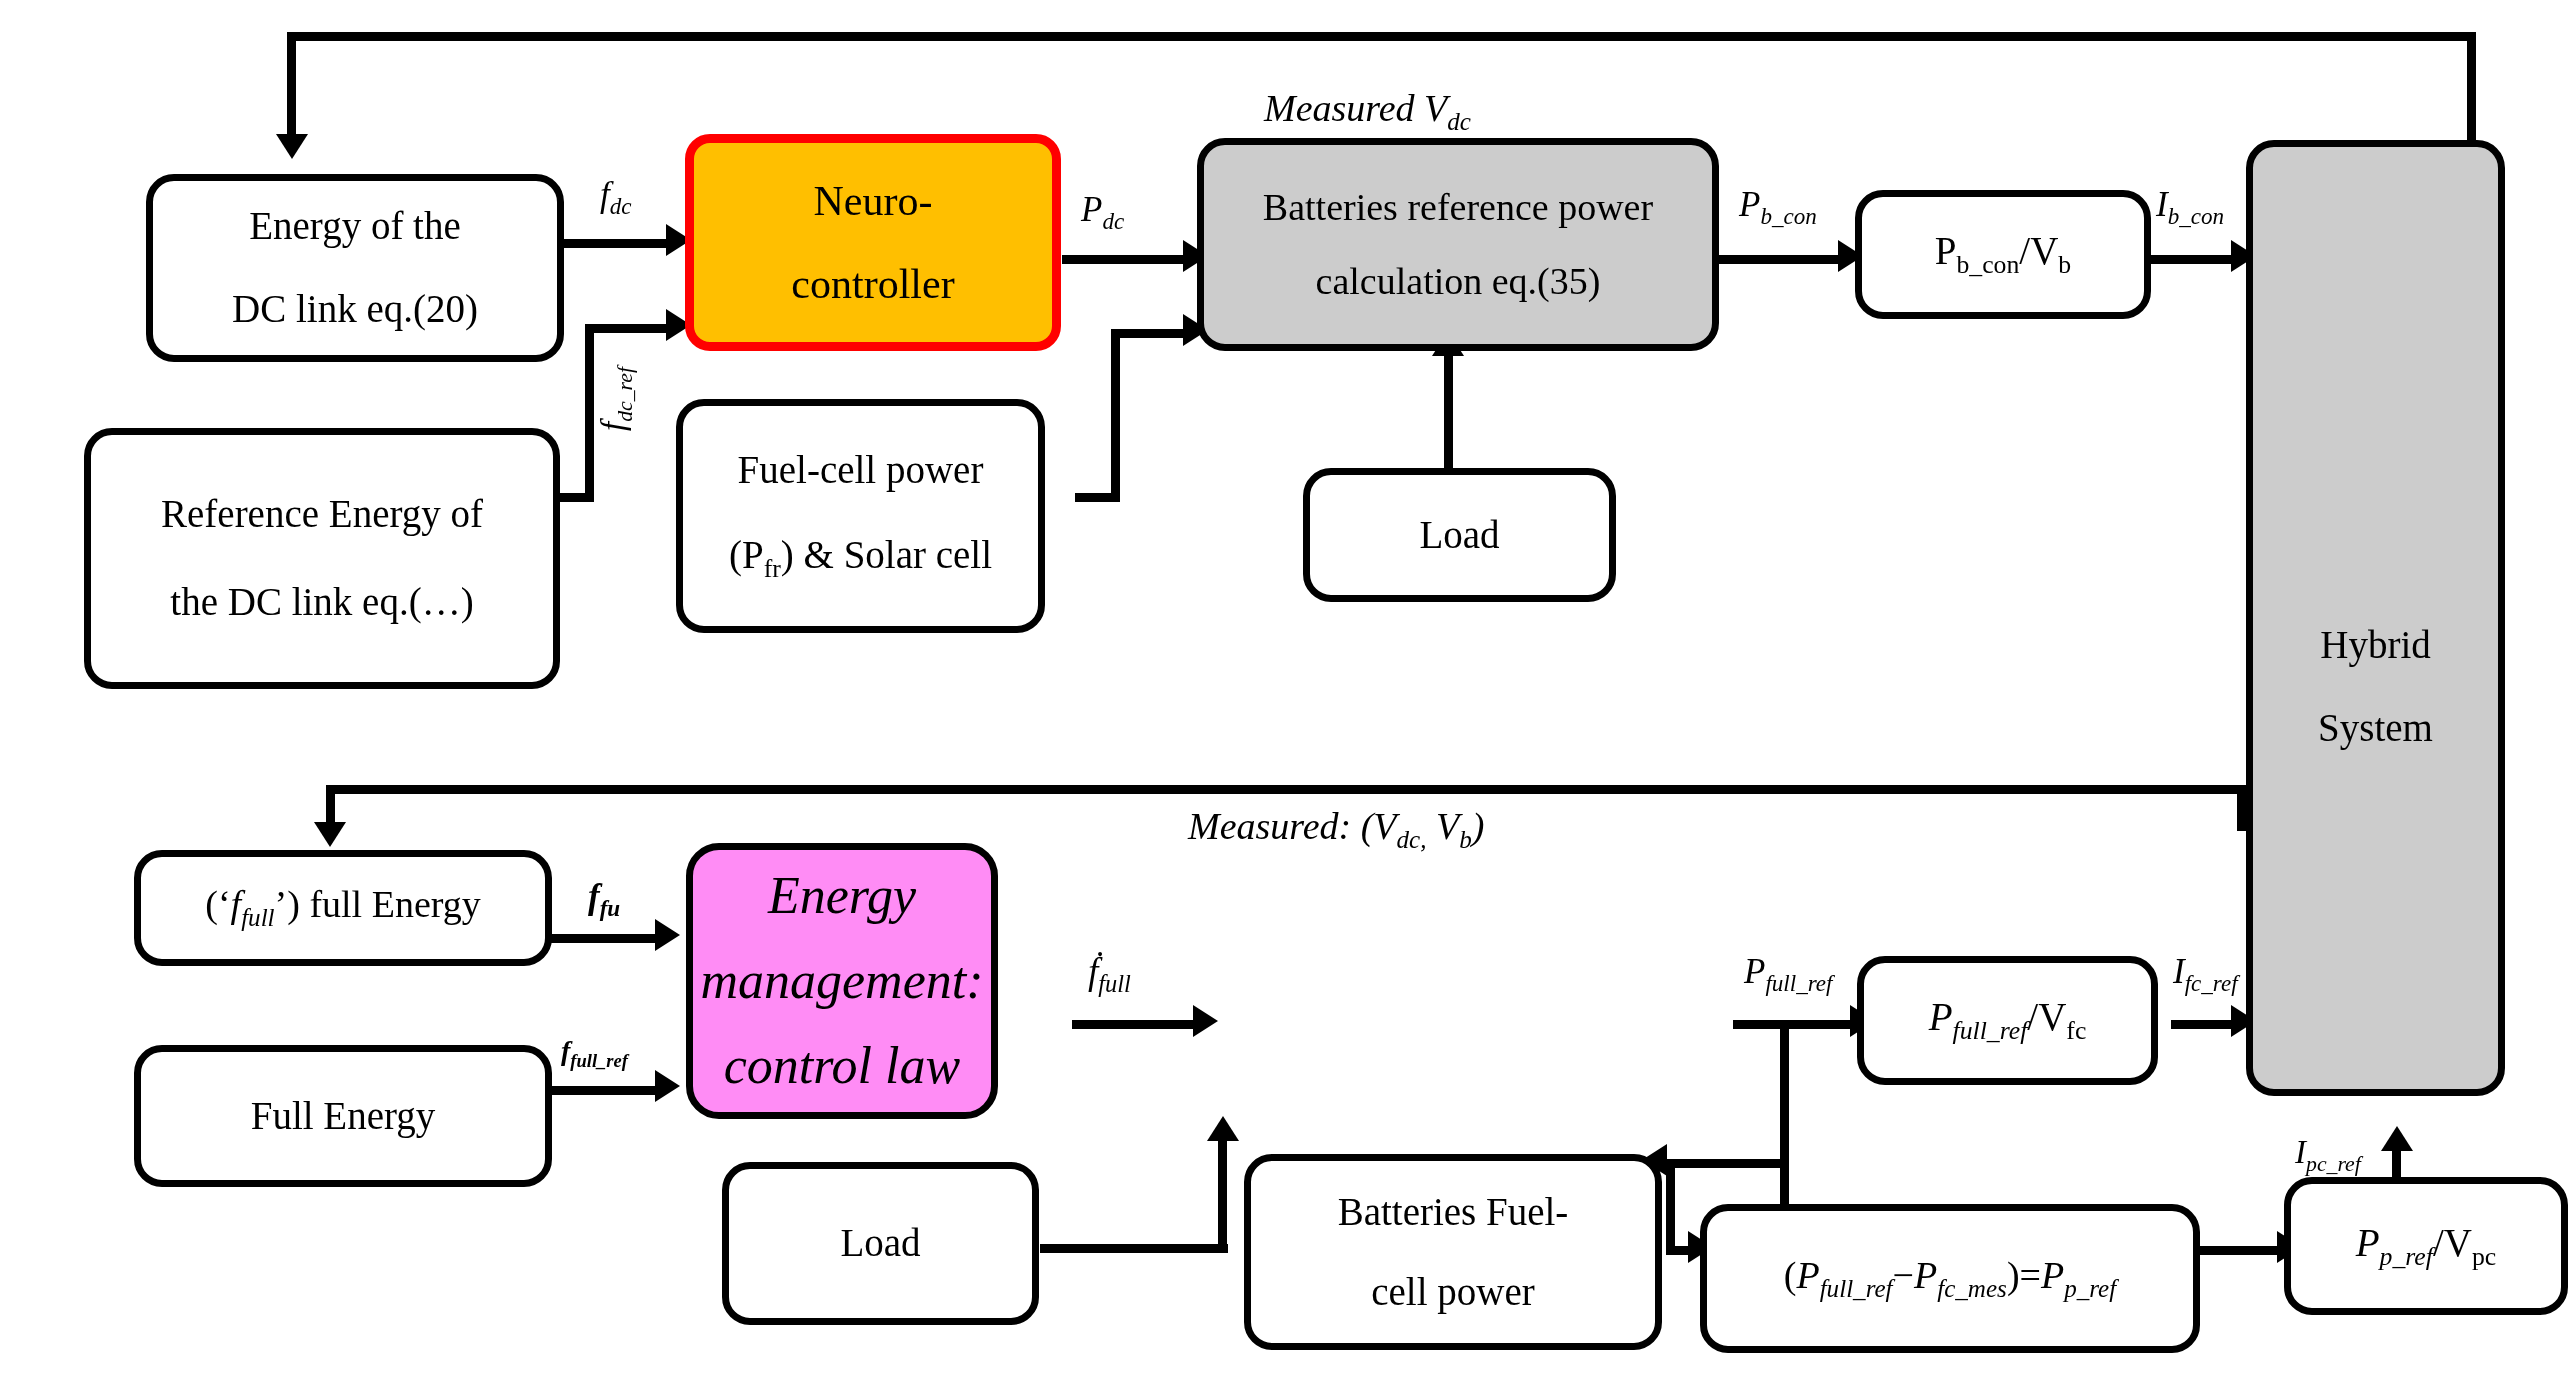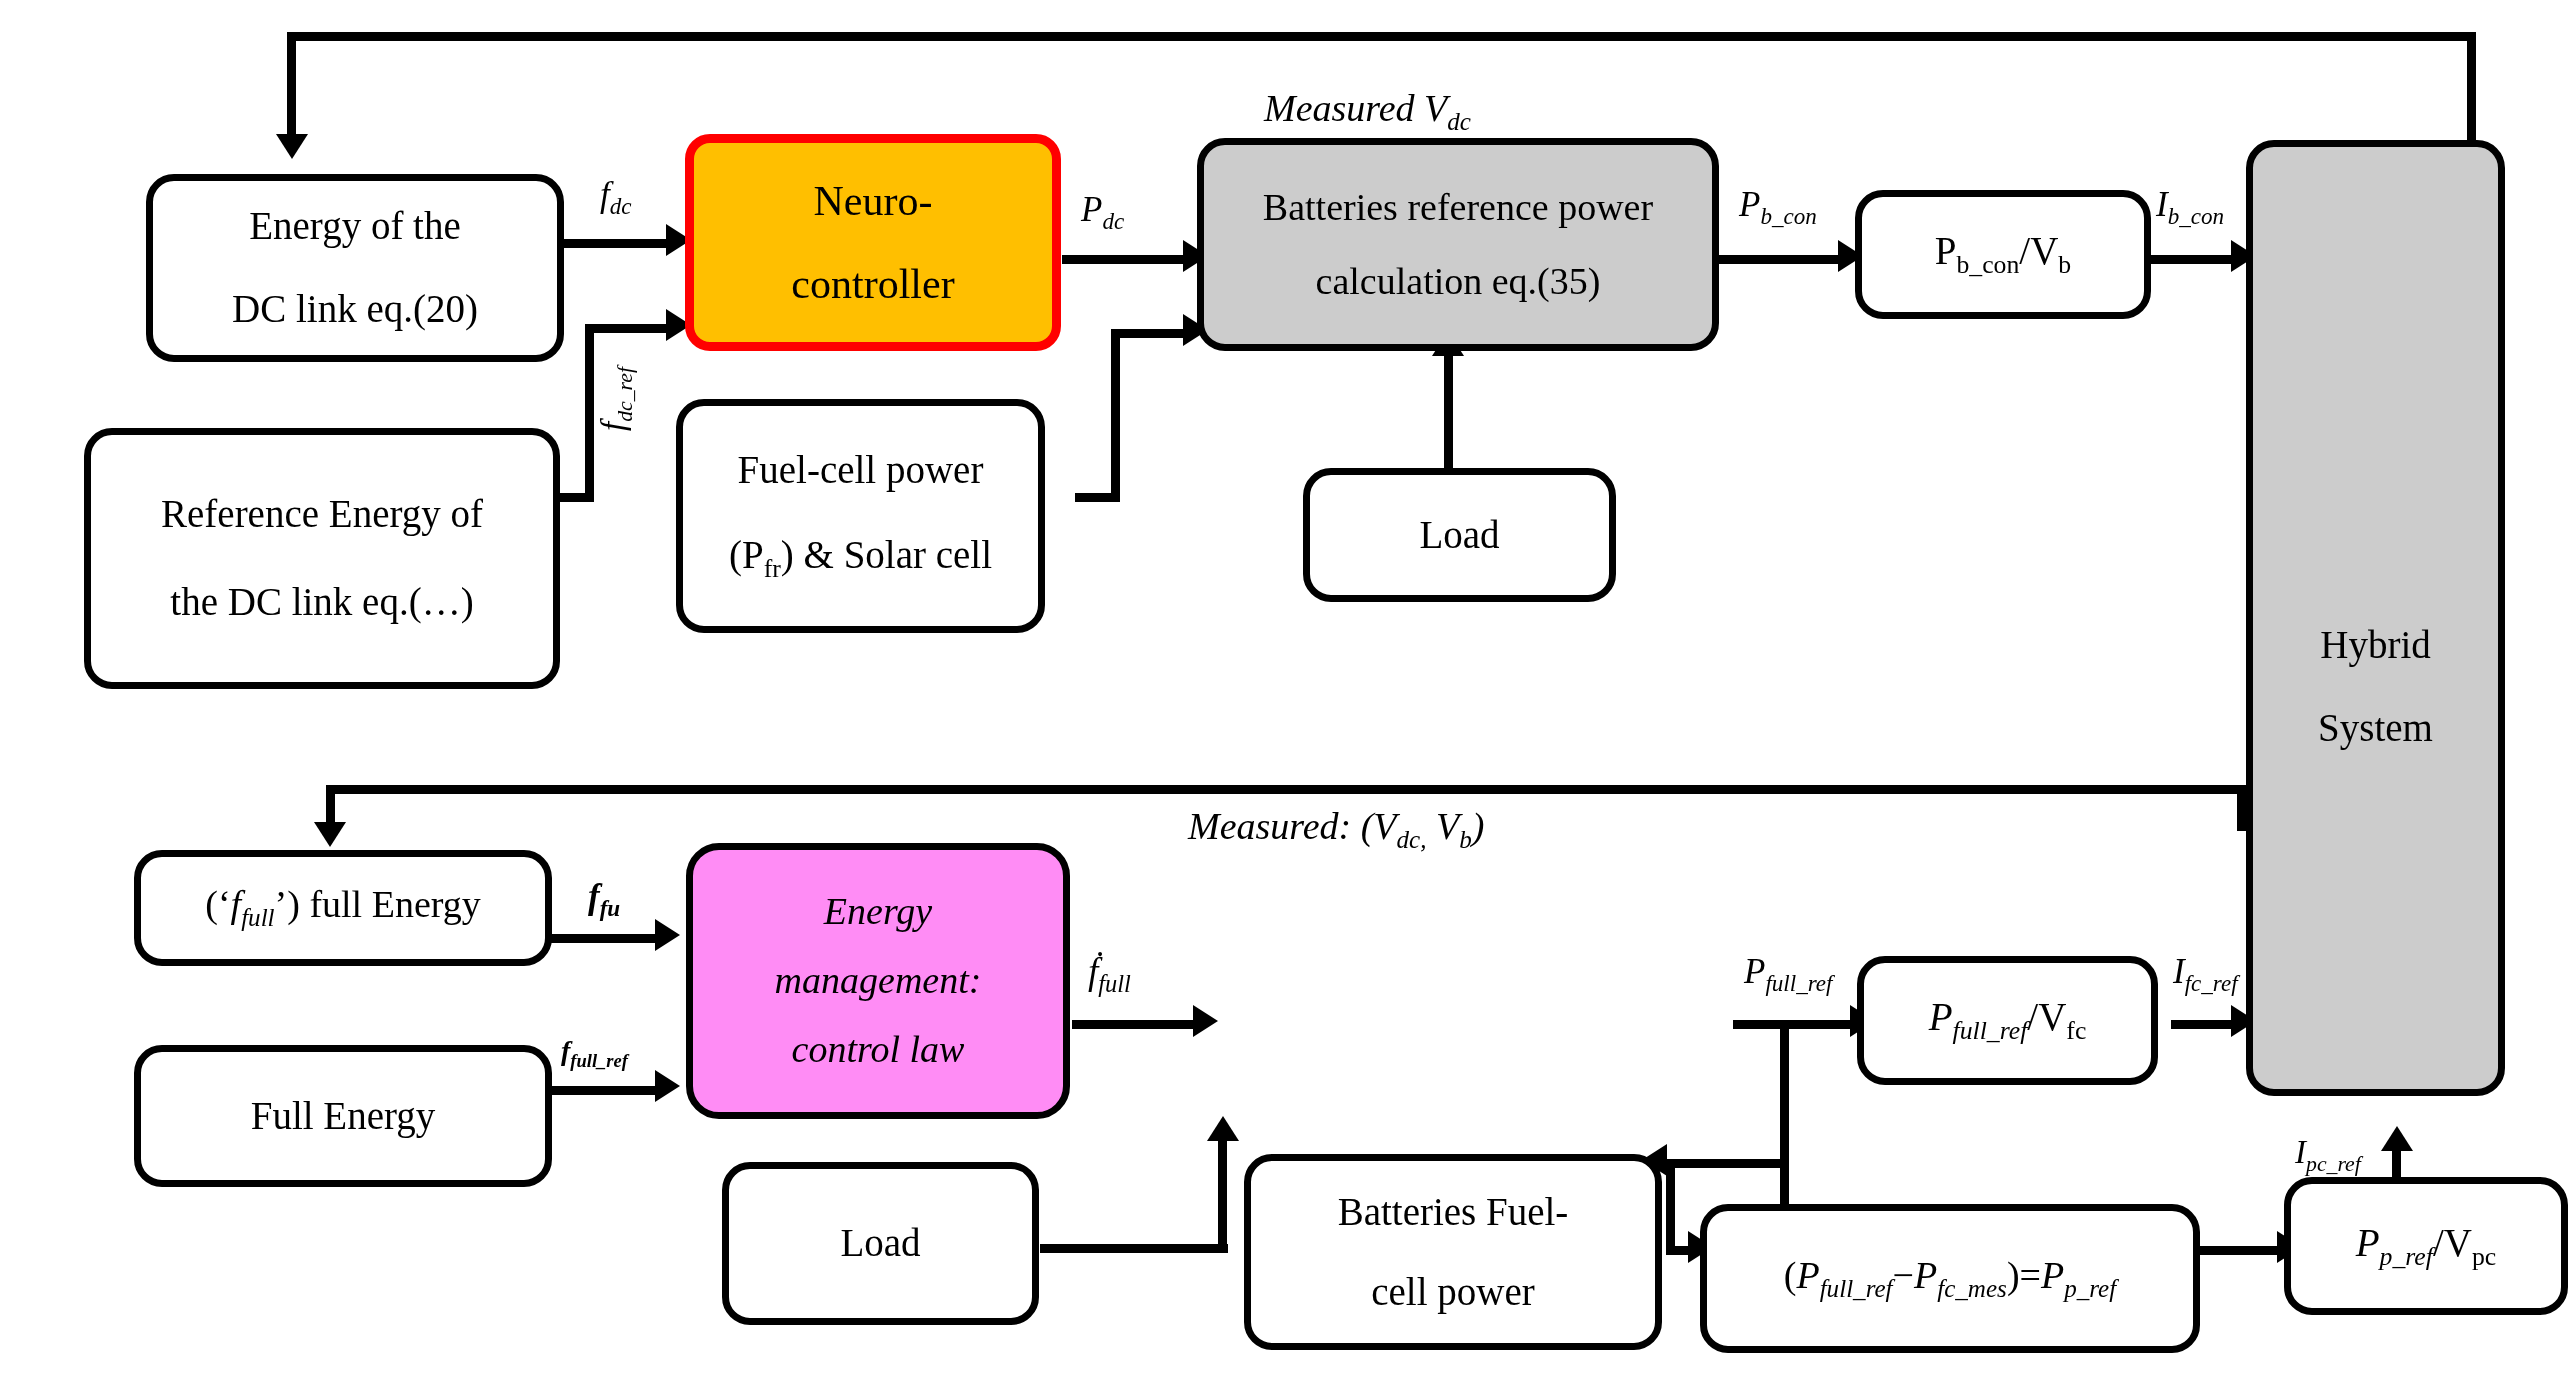"Energy" div.box { font-size: 38px -> 52px; width: 384px -> 312px }
